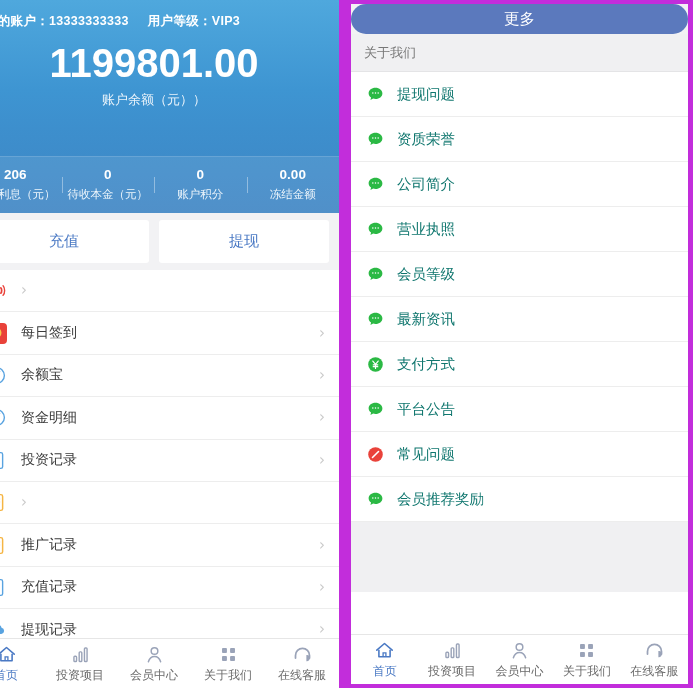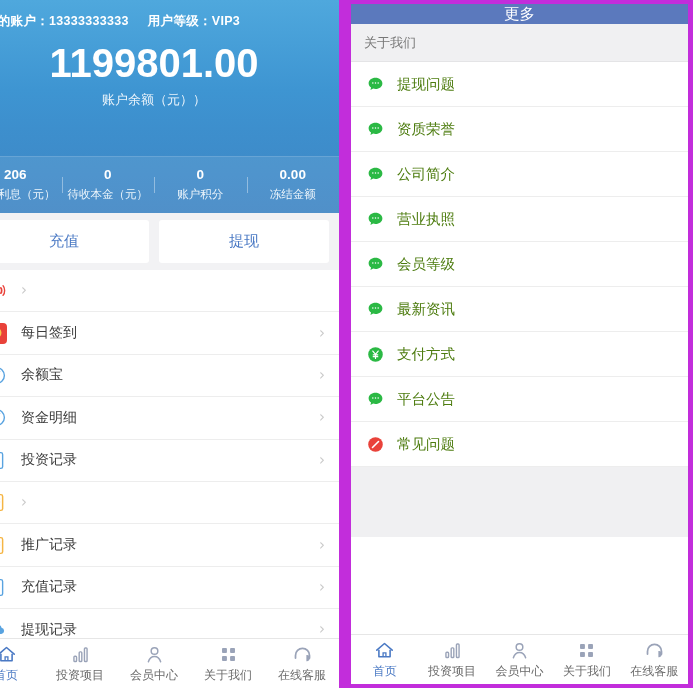"更多" .more-header { border-radius: none -> 15px; height: 20px -> 30px }
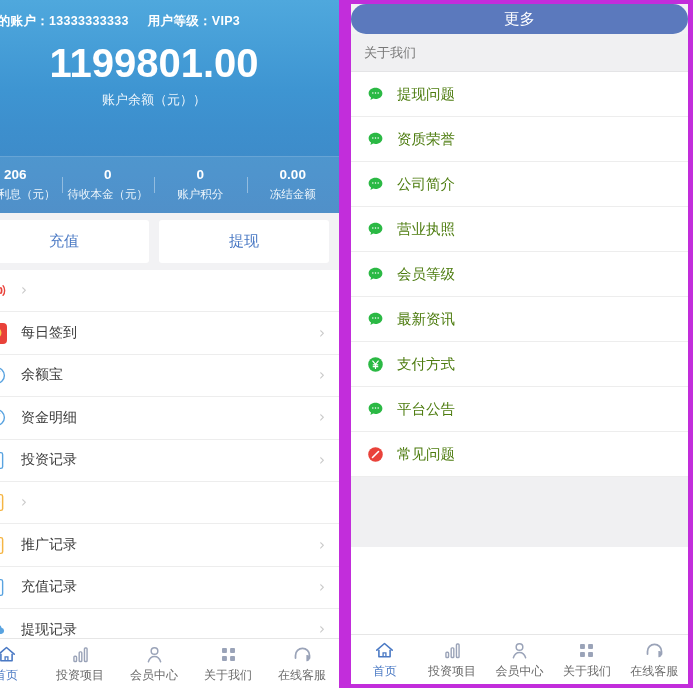"提现问题" .r-text { color: #4d7c0f -> #0f766e }
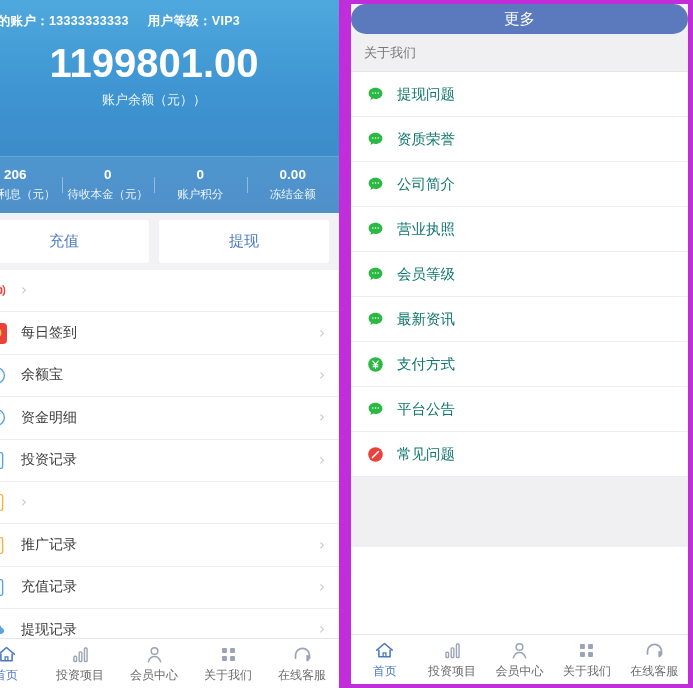"会员推荐奖励" div.r-item { html: none -> <div> <span> <span> <svg> <path></path> <circle></circle> <circle></circle> <circle></circle> </svg> </span> </span> <span>会员推荐奖励</span> </div> }
